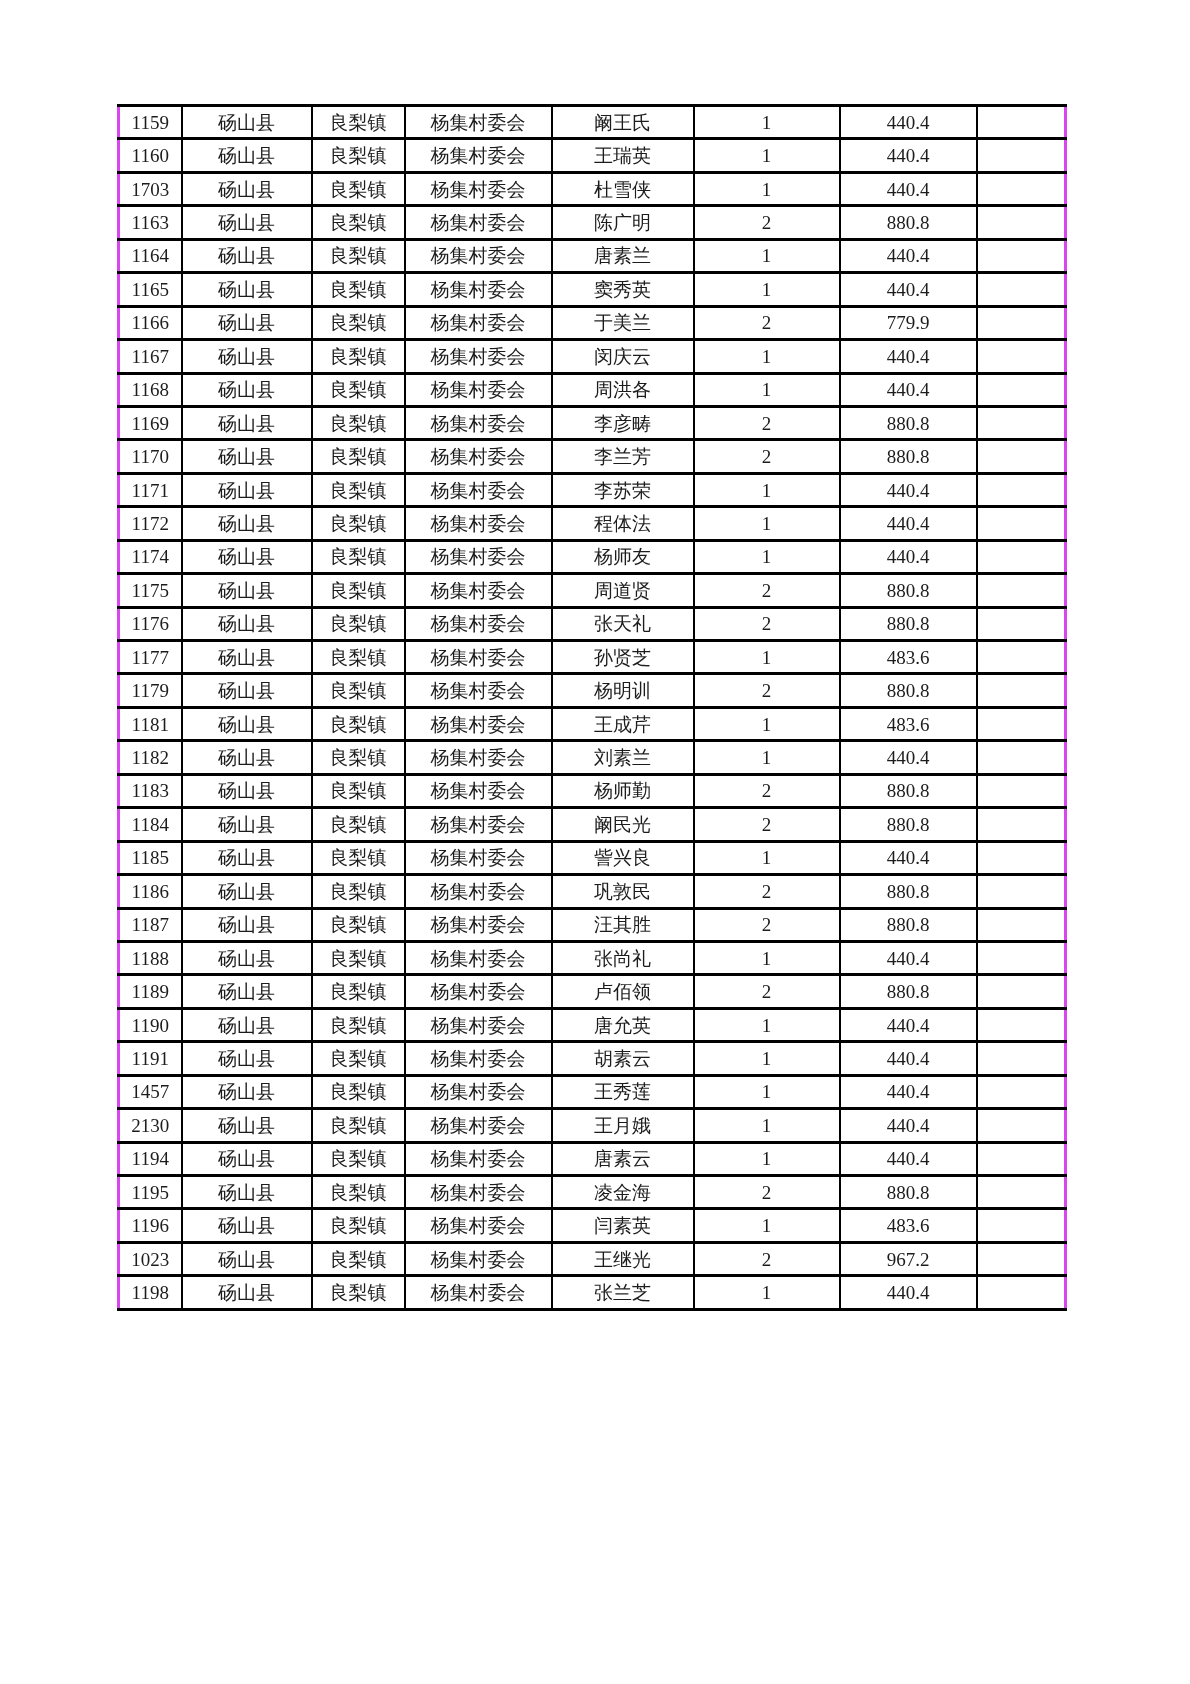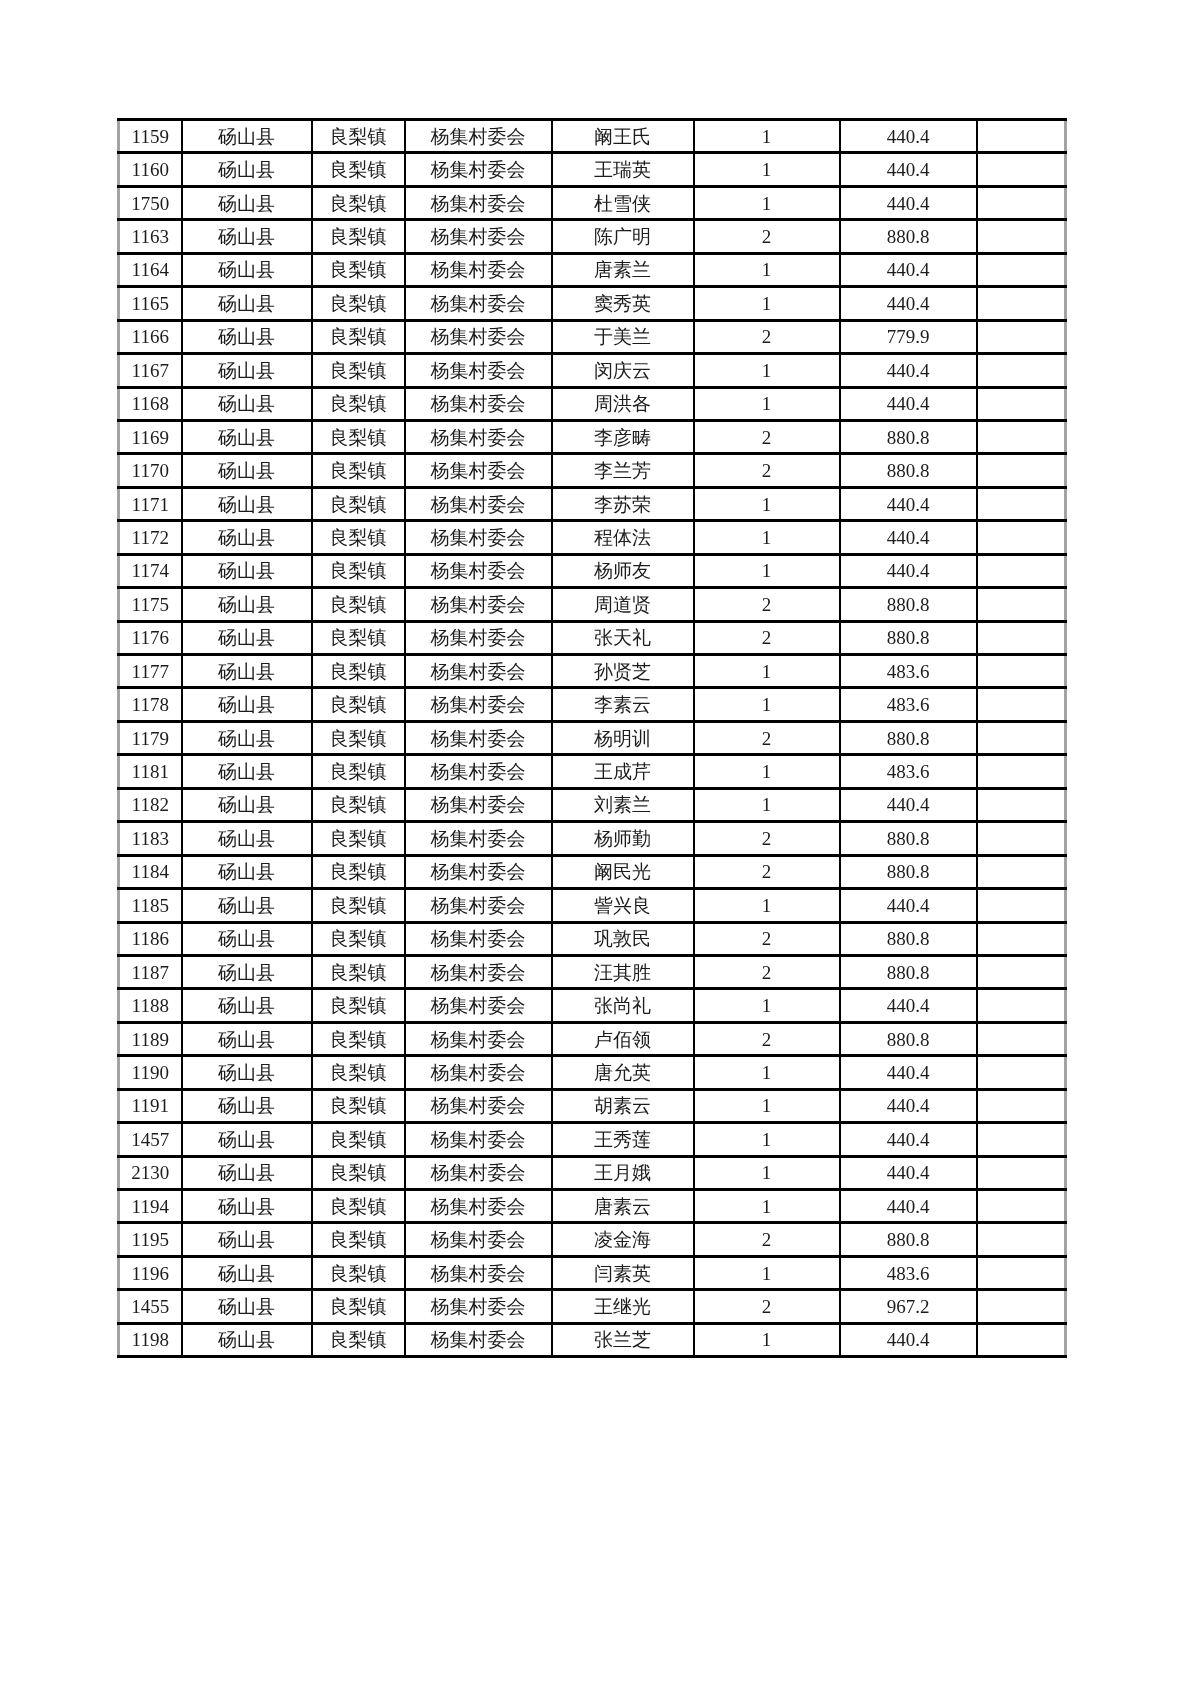"1159" table.data-table { border: 3px solid #a3a3a3 -> 3px solid #d946ef; top: 118px -> 104px }
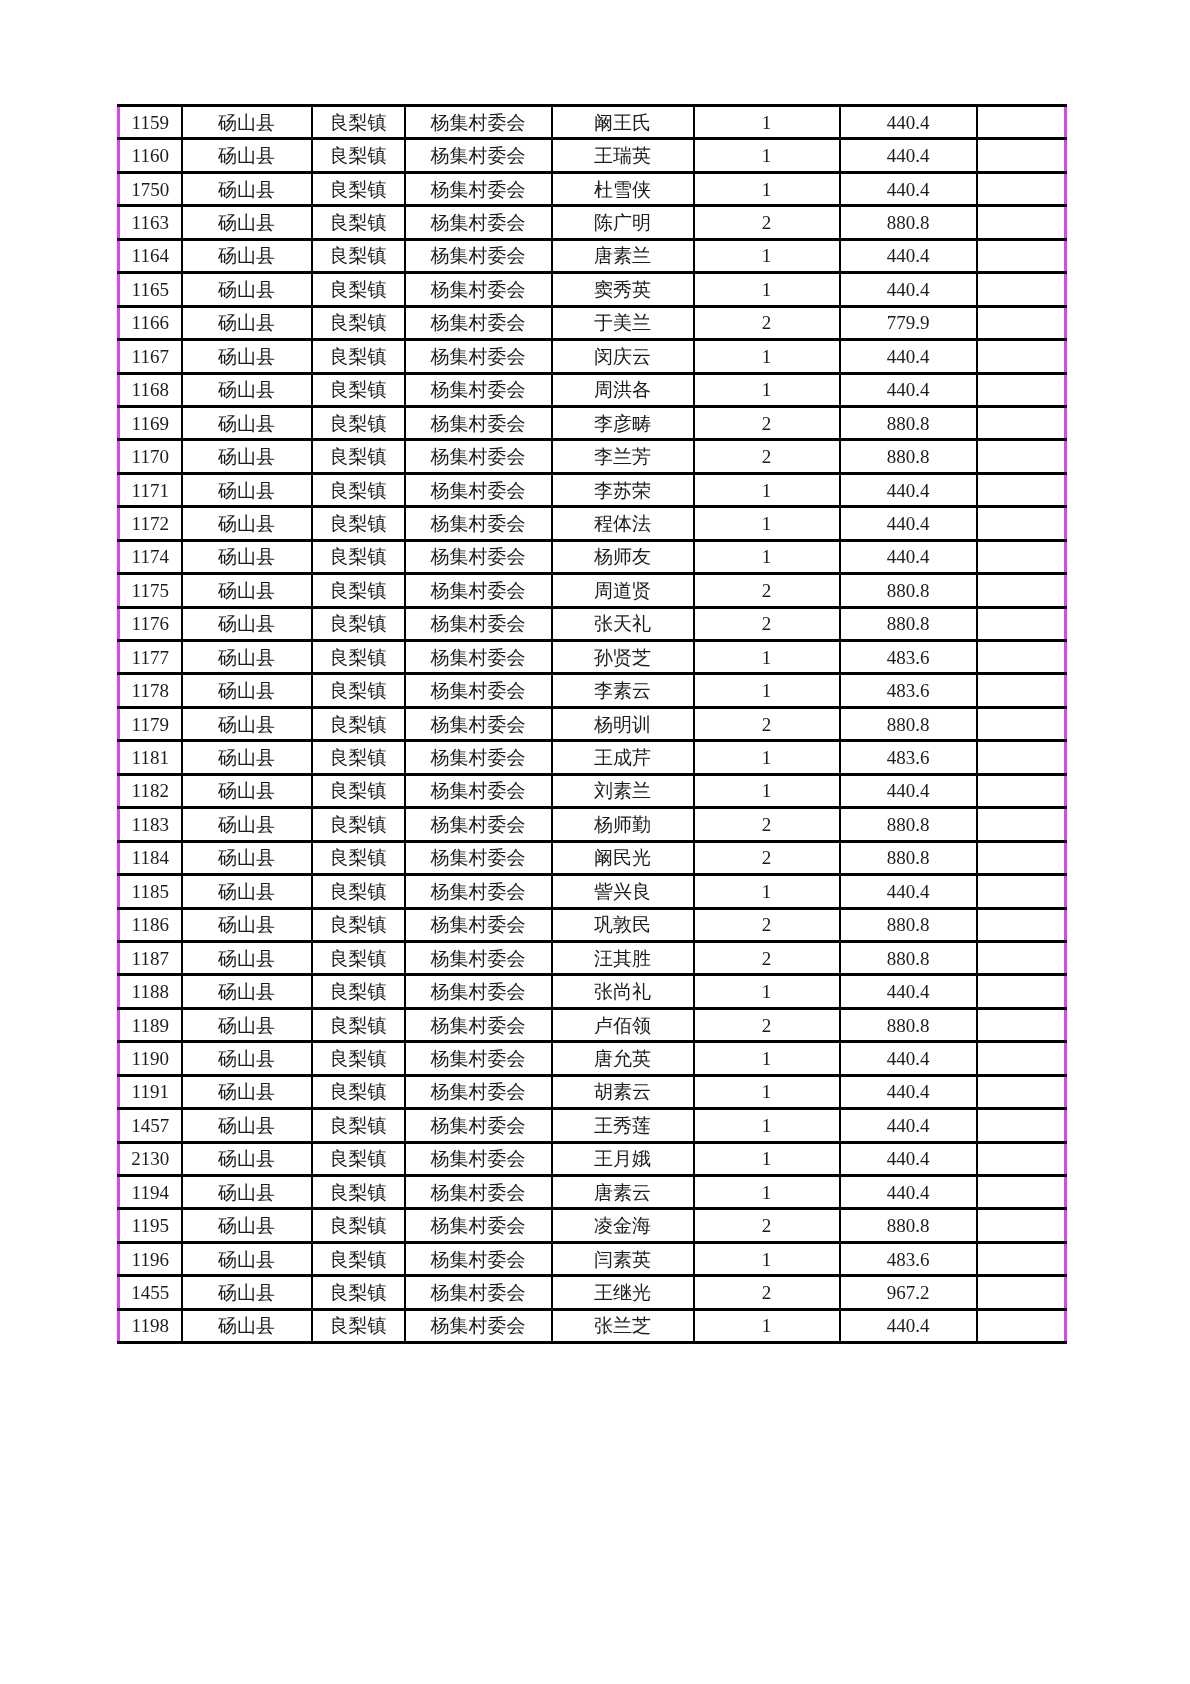"1750" td { text: 1750 -> 1703 }
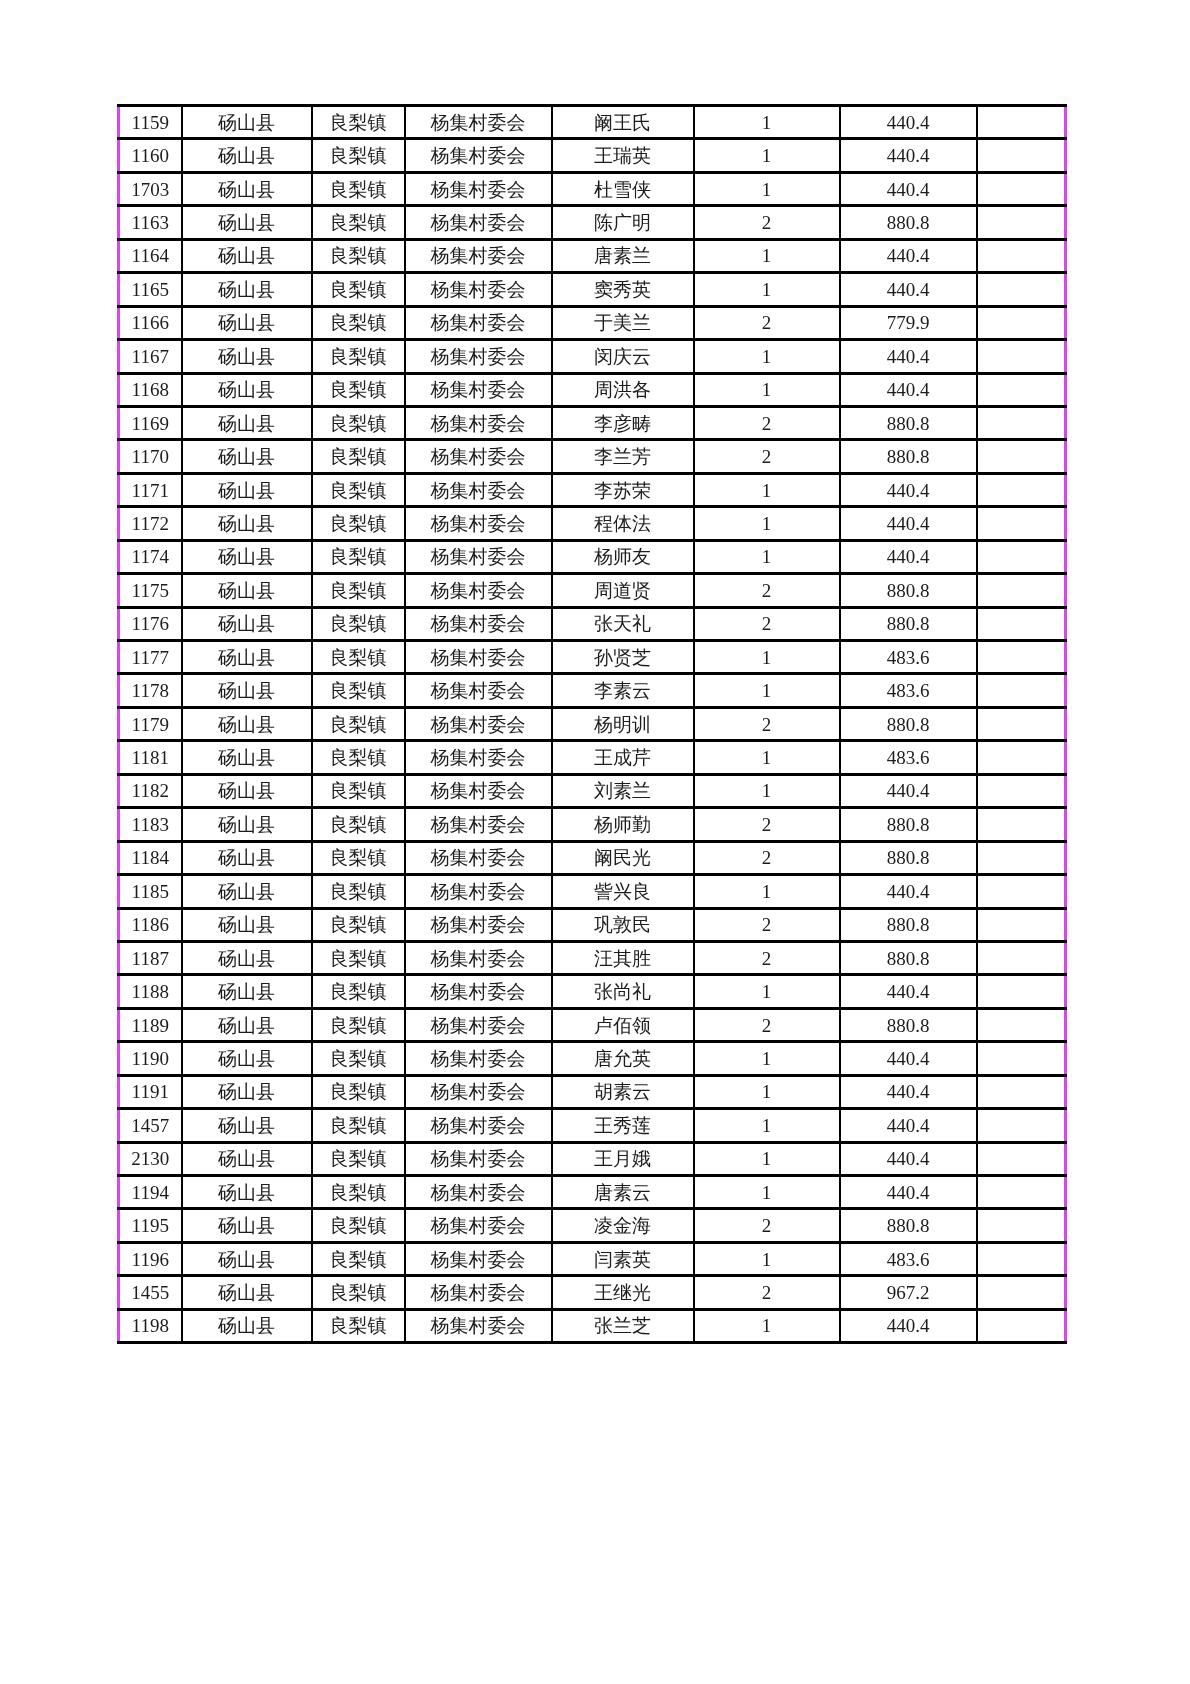"1178" tr { html: <tr> <td>1178</td> <td>砀山县</td> <td>良梨镇</td> <td>杨集村委会</td> <td>李素云</td> <td>1</td> <td>483.6</td> <td></td> </tr> -> none }
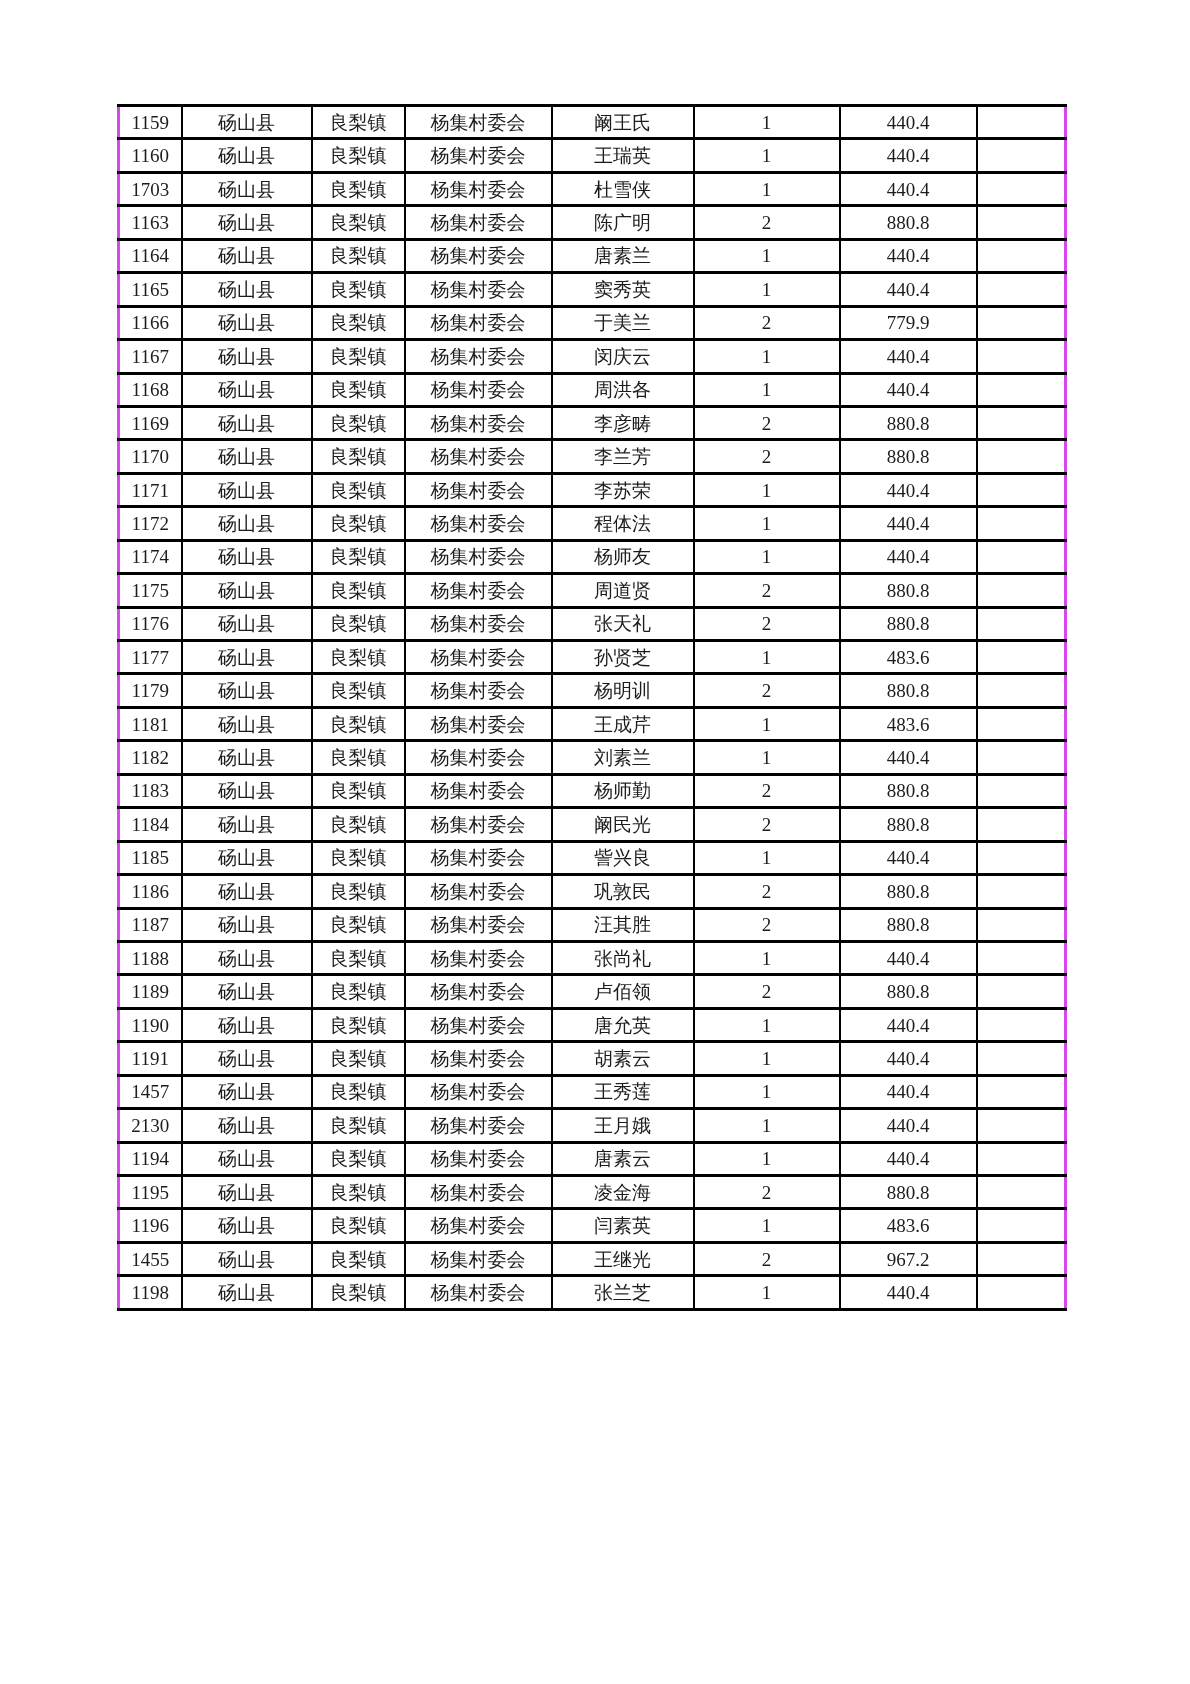"1455" td { text: 1455 -> 1023 }
